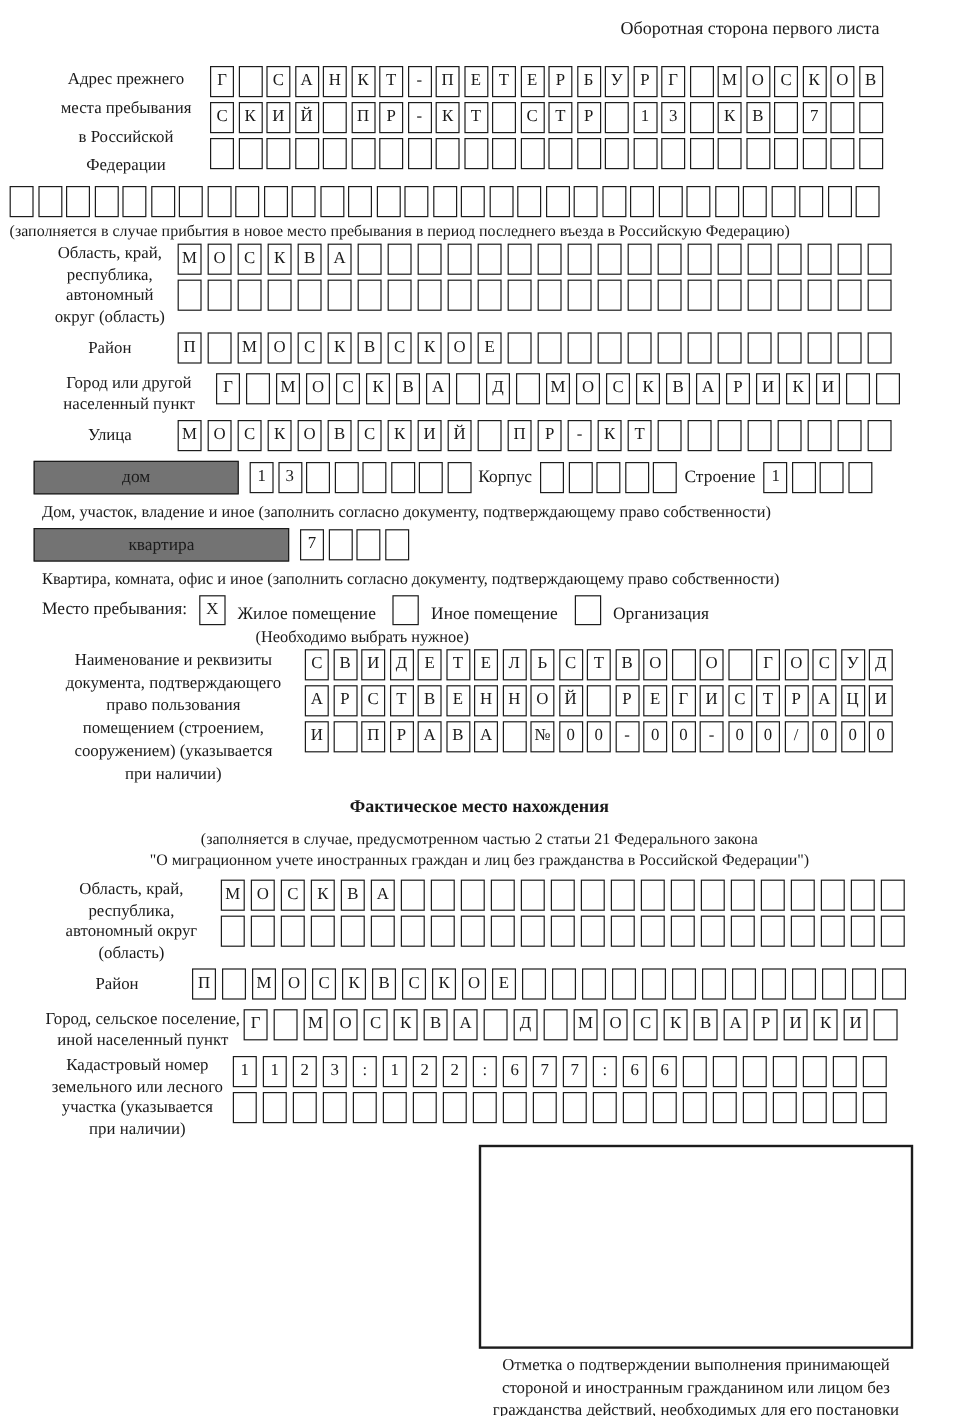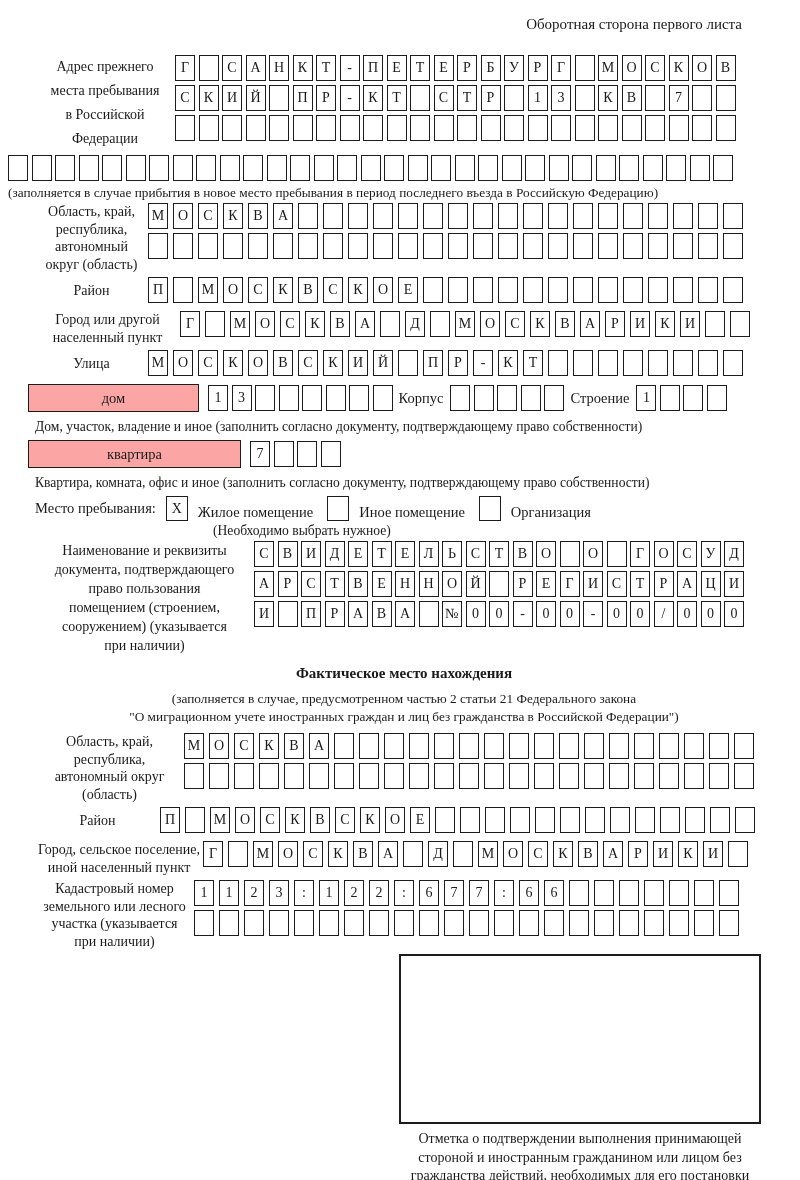"Оборотная сторона первого листа" .page { padding: 4px 0 0 8px -> 4px 9px 0 8px }
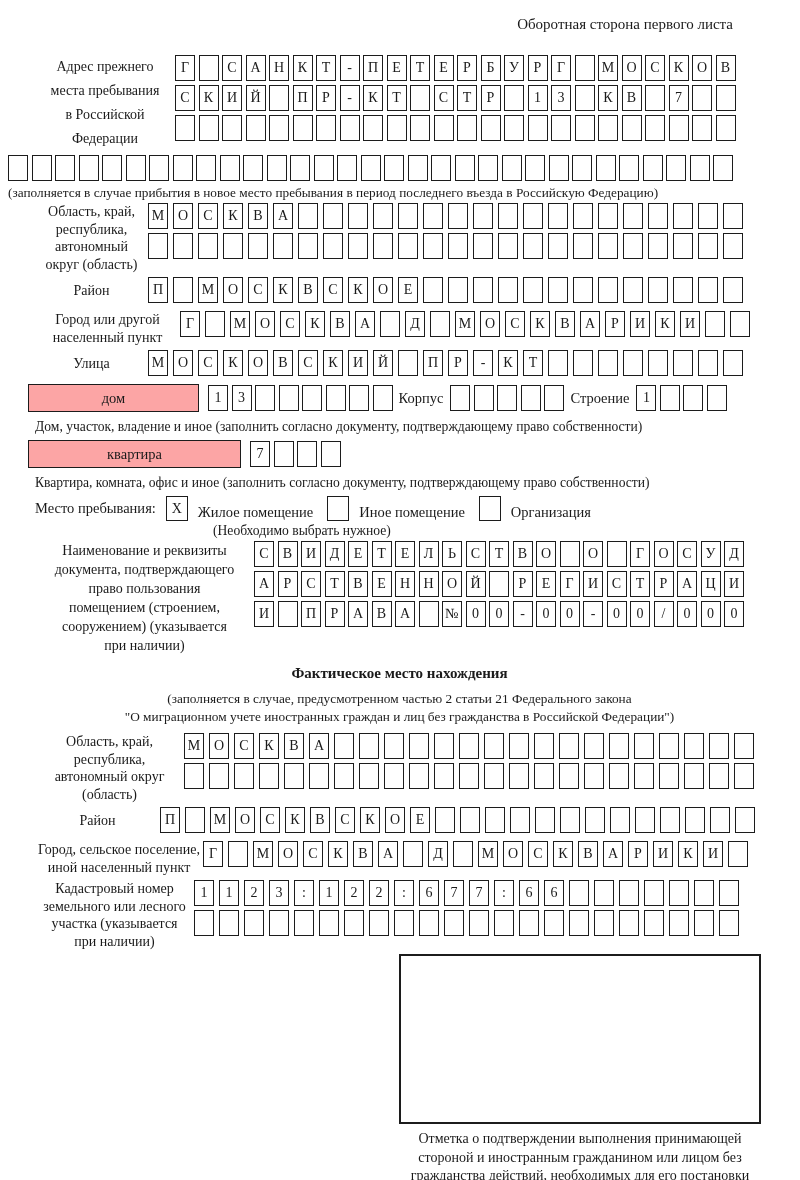"дом" .wbox { background: #fca5a5 -> #737373 }
